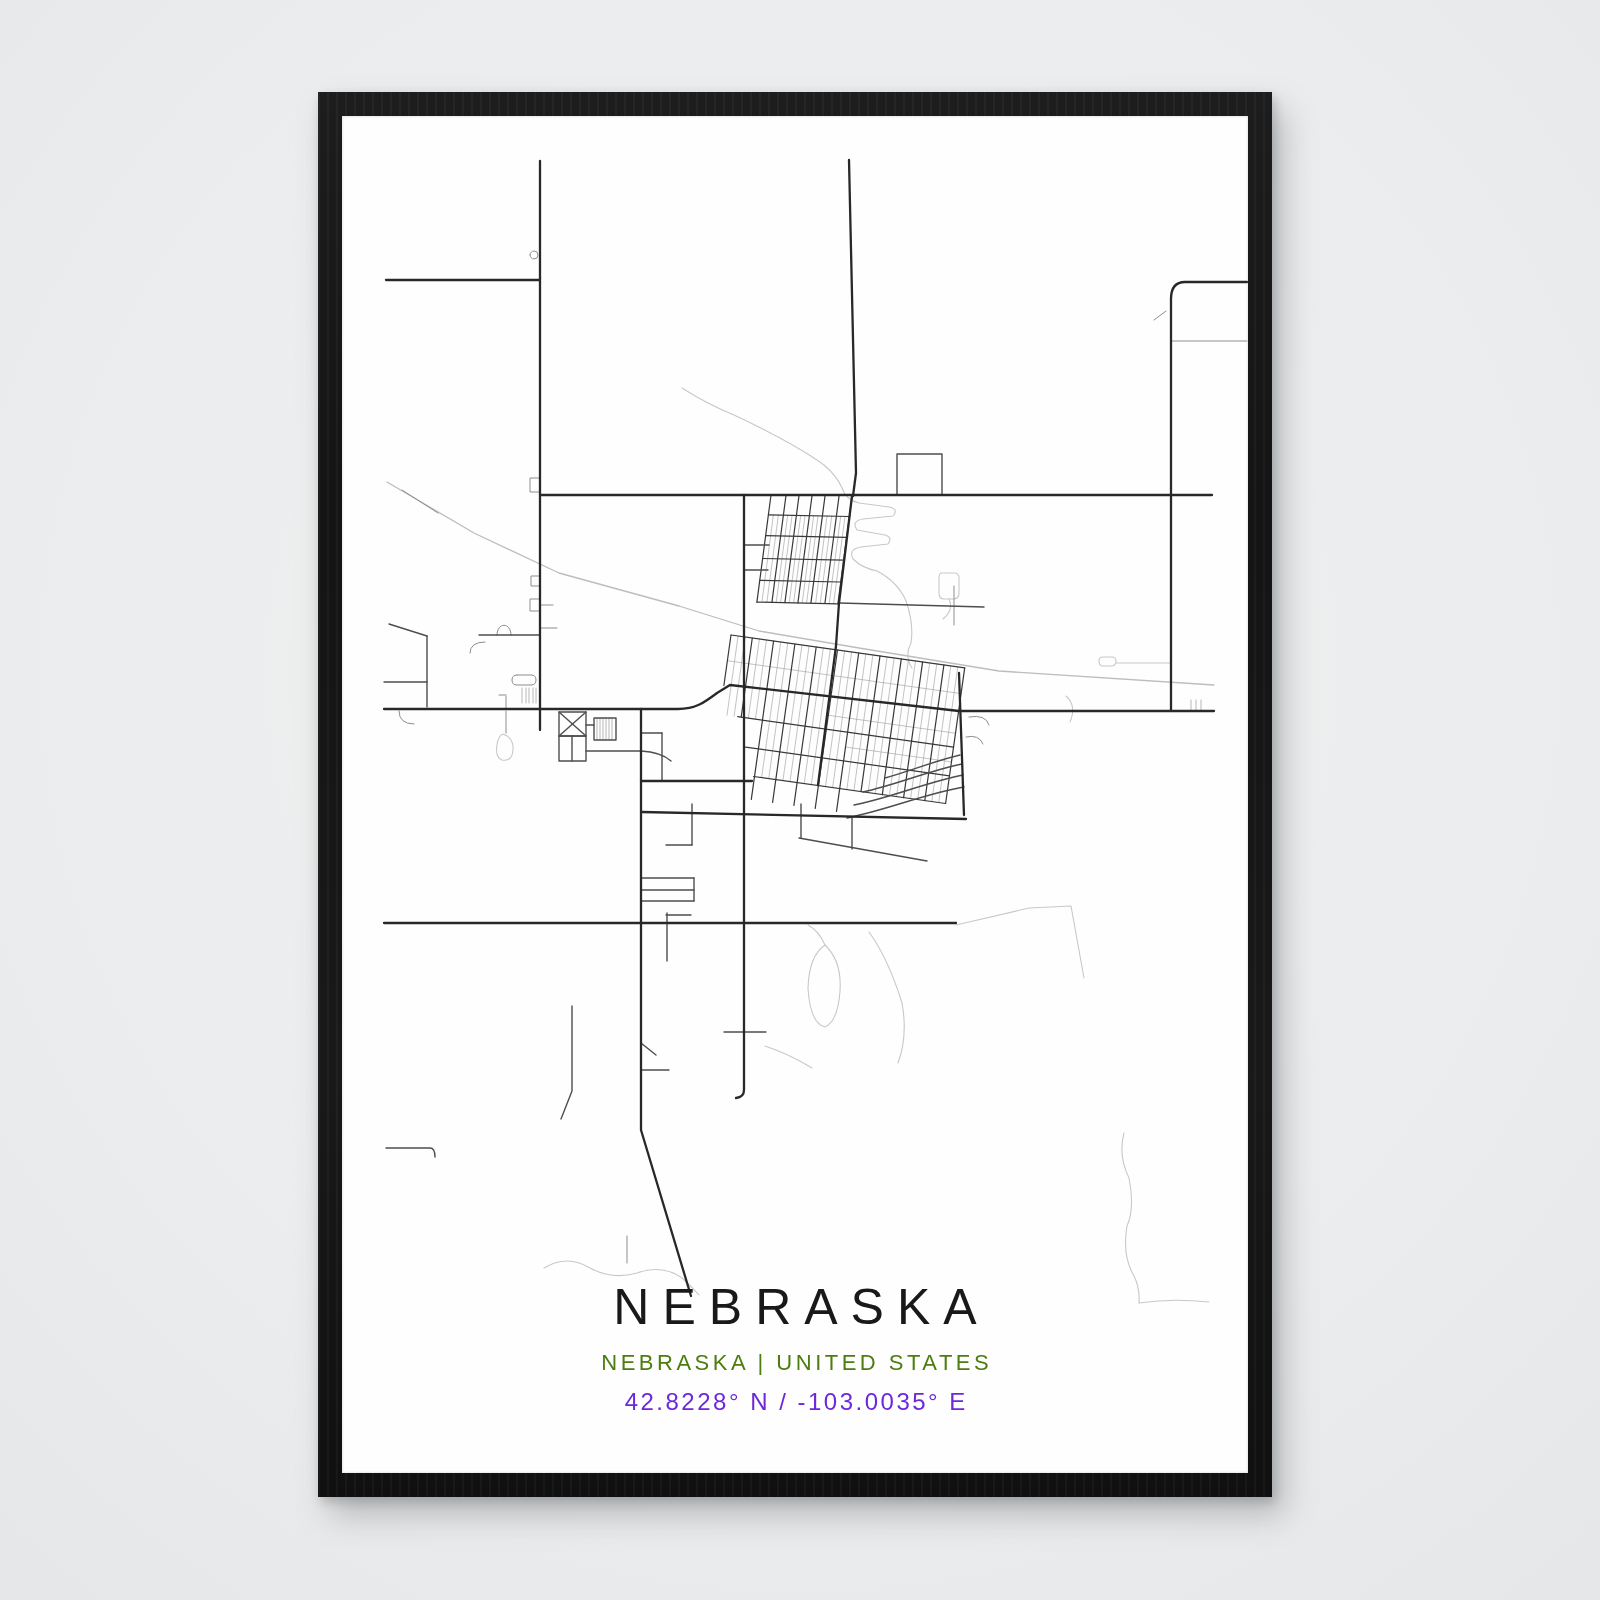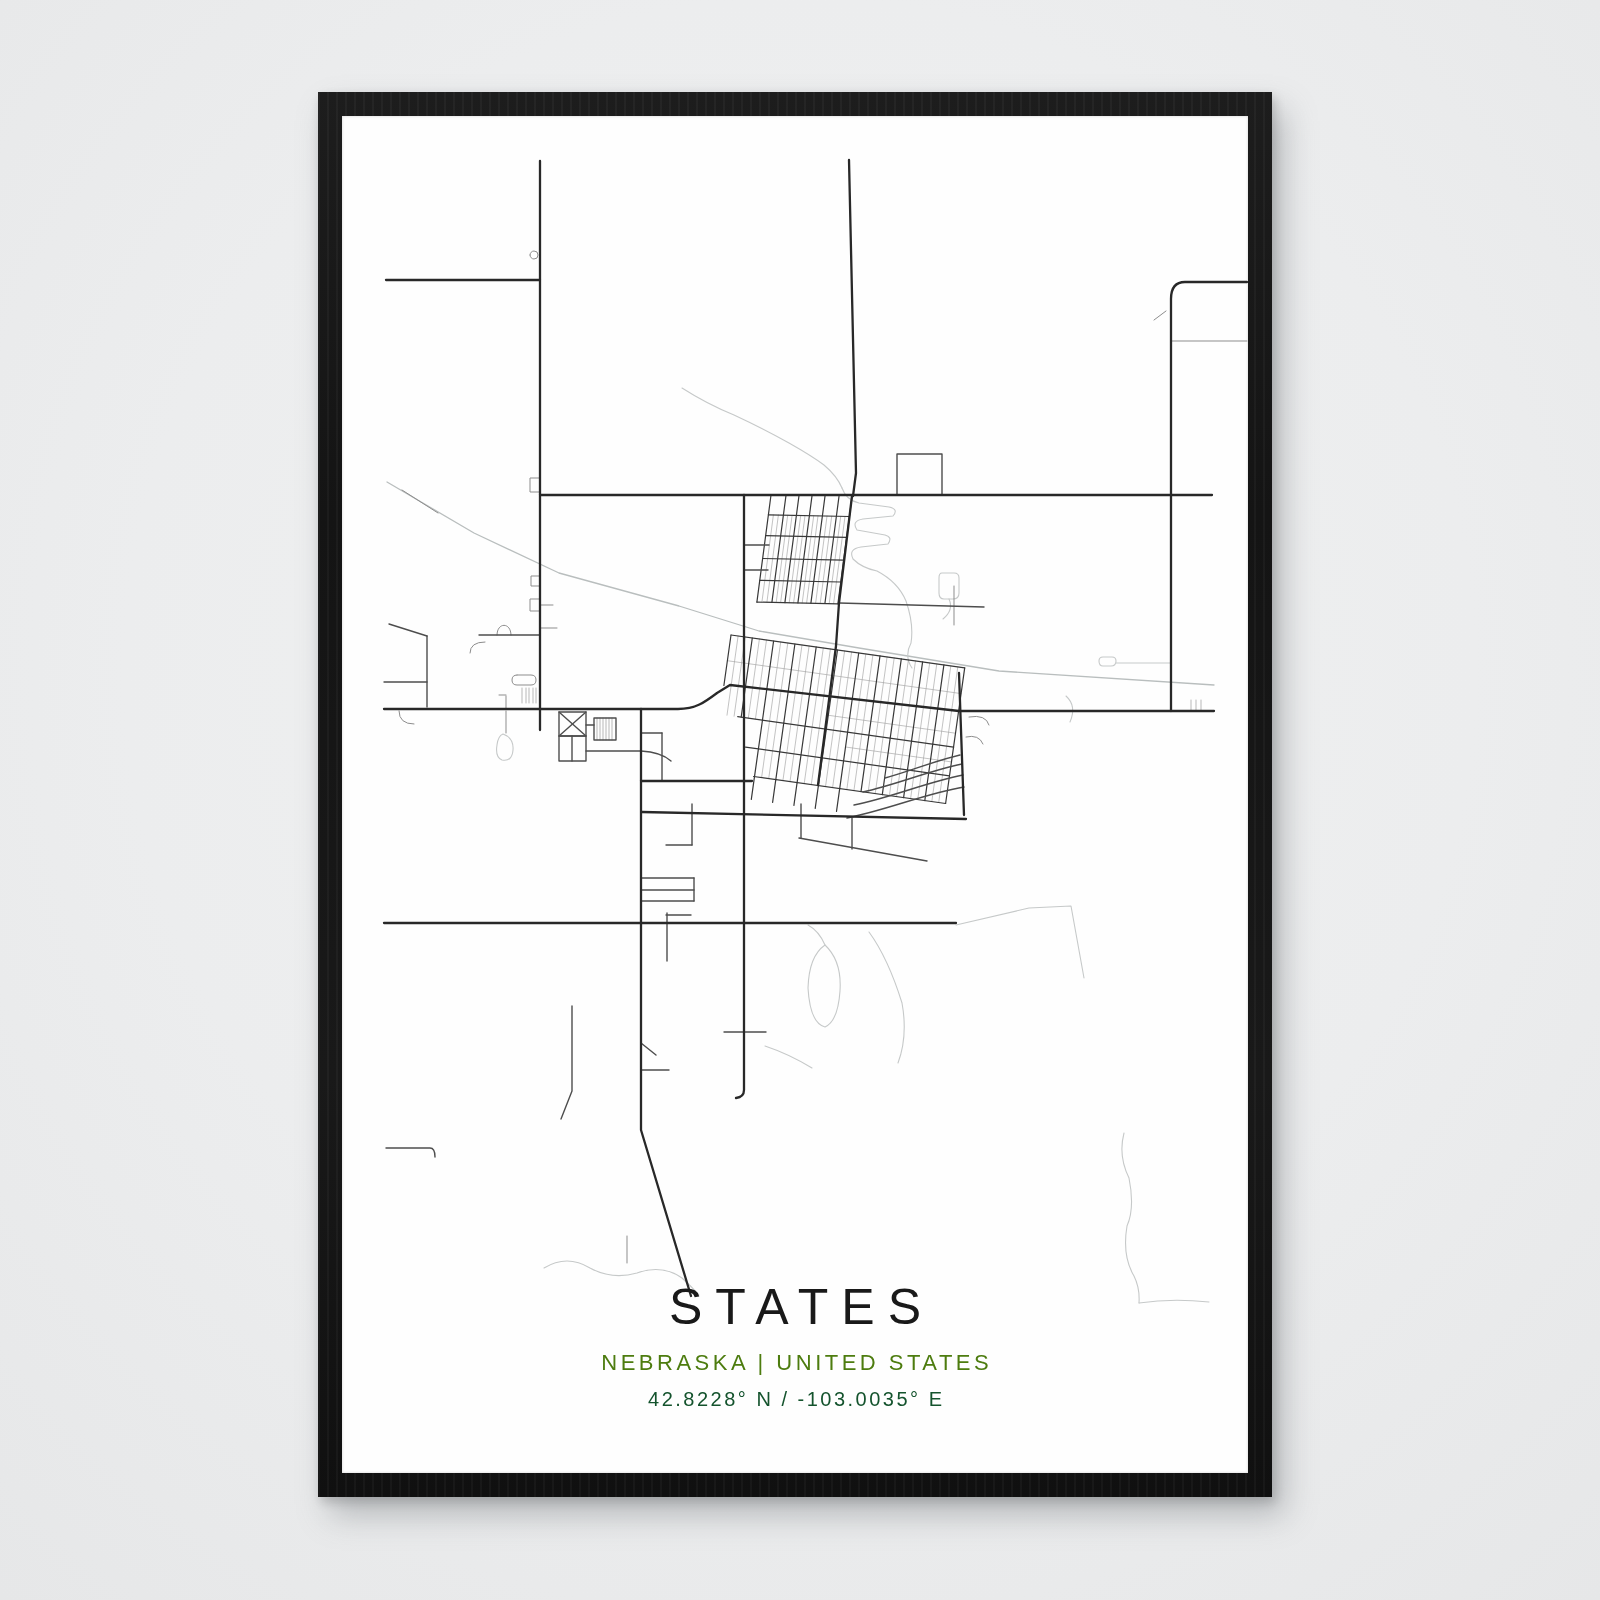"STATES" div.caption { text: STATES -> NEBRASKA }
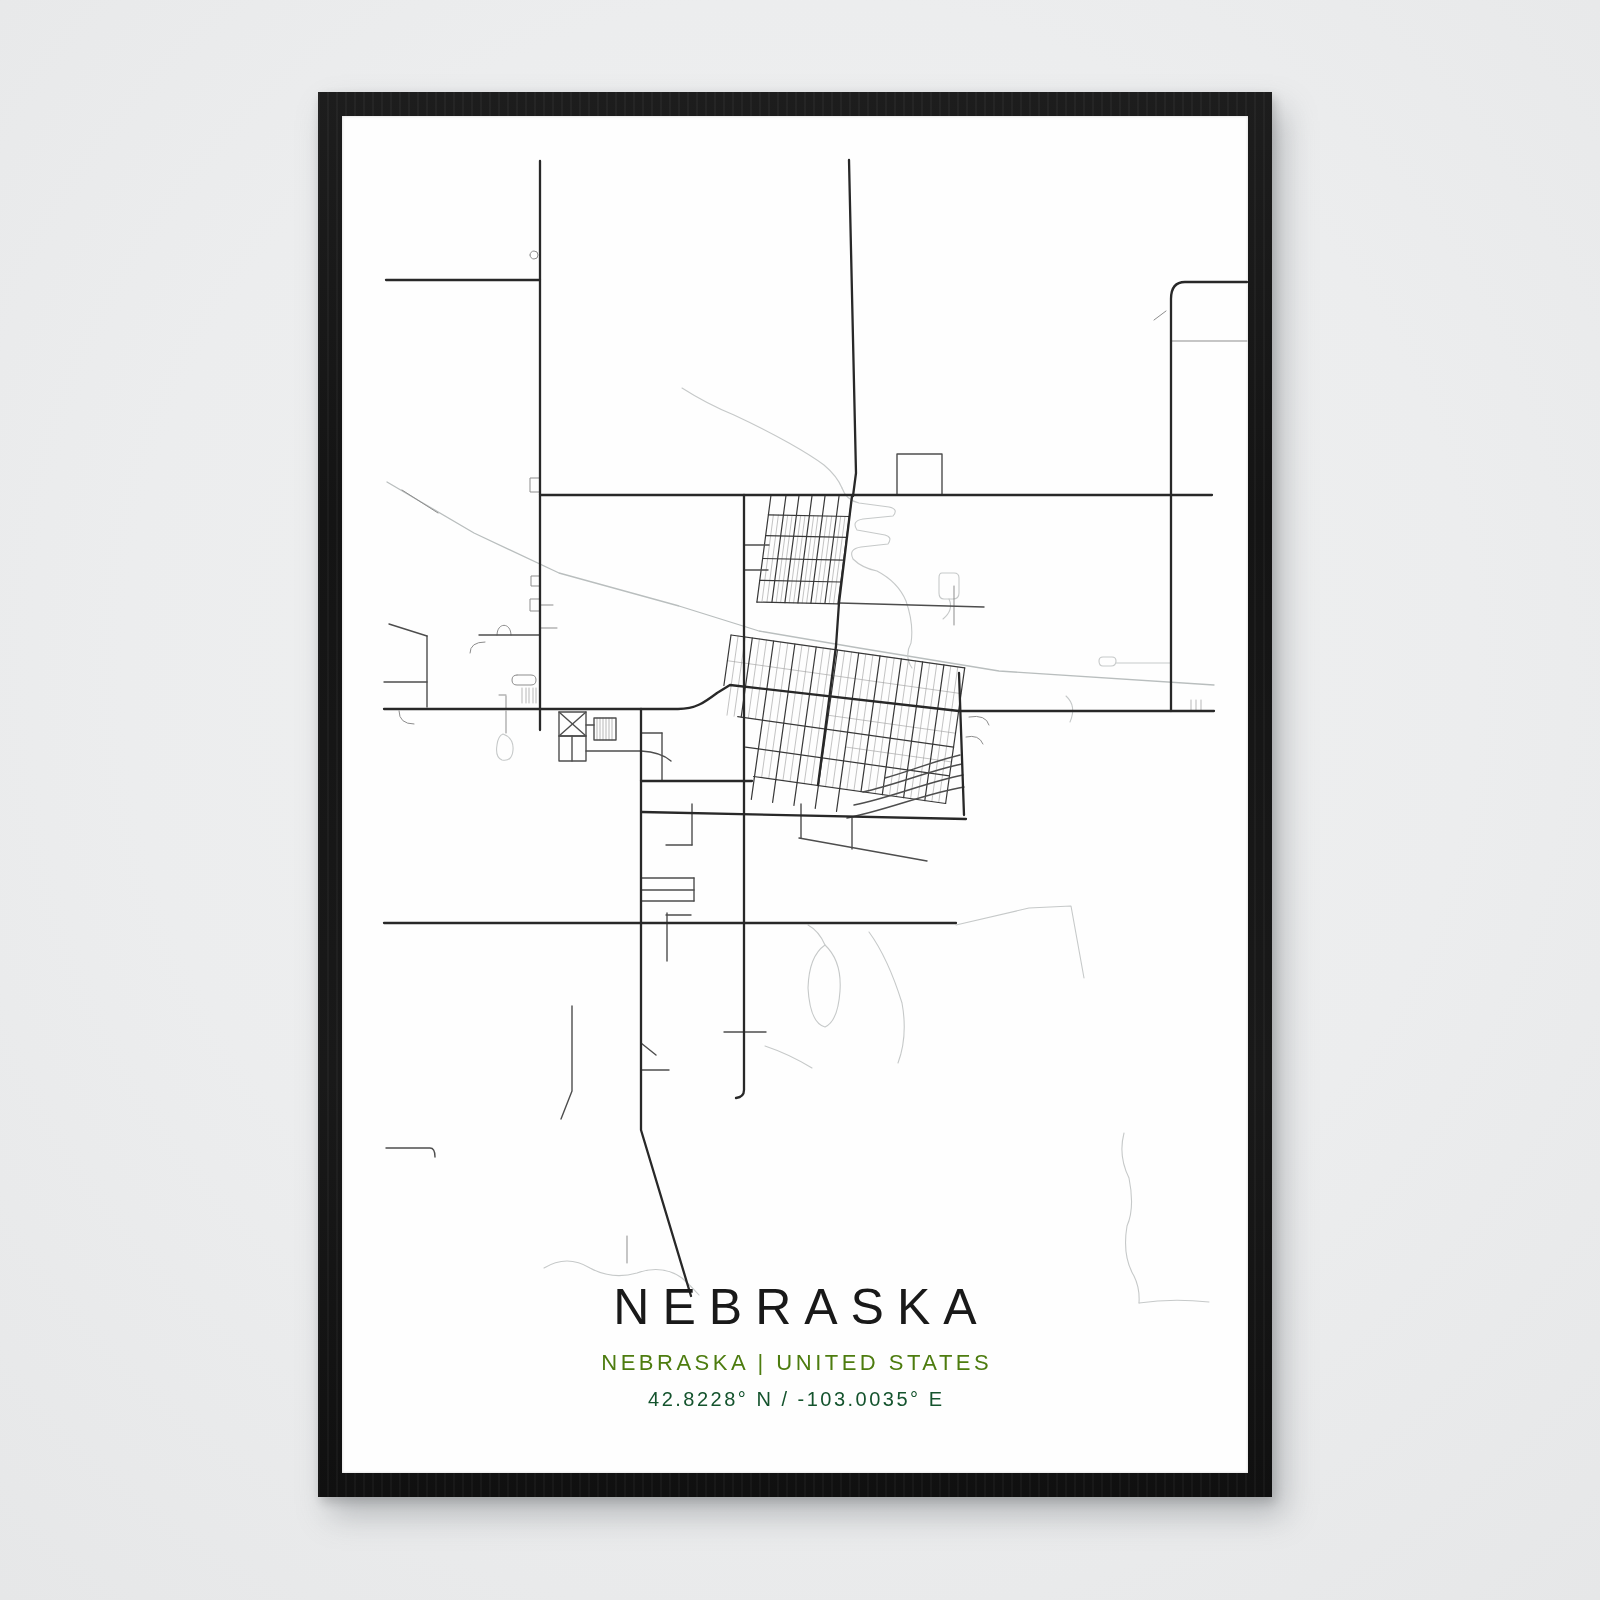"42.8228° N / -103.0035° E" .coords { color: #14532d -> #6d28d9; font-size: 20px -> 24px }
